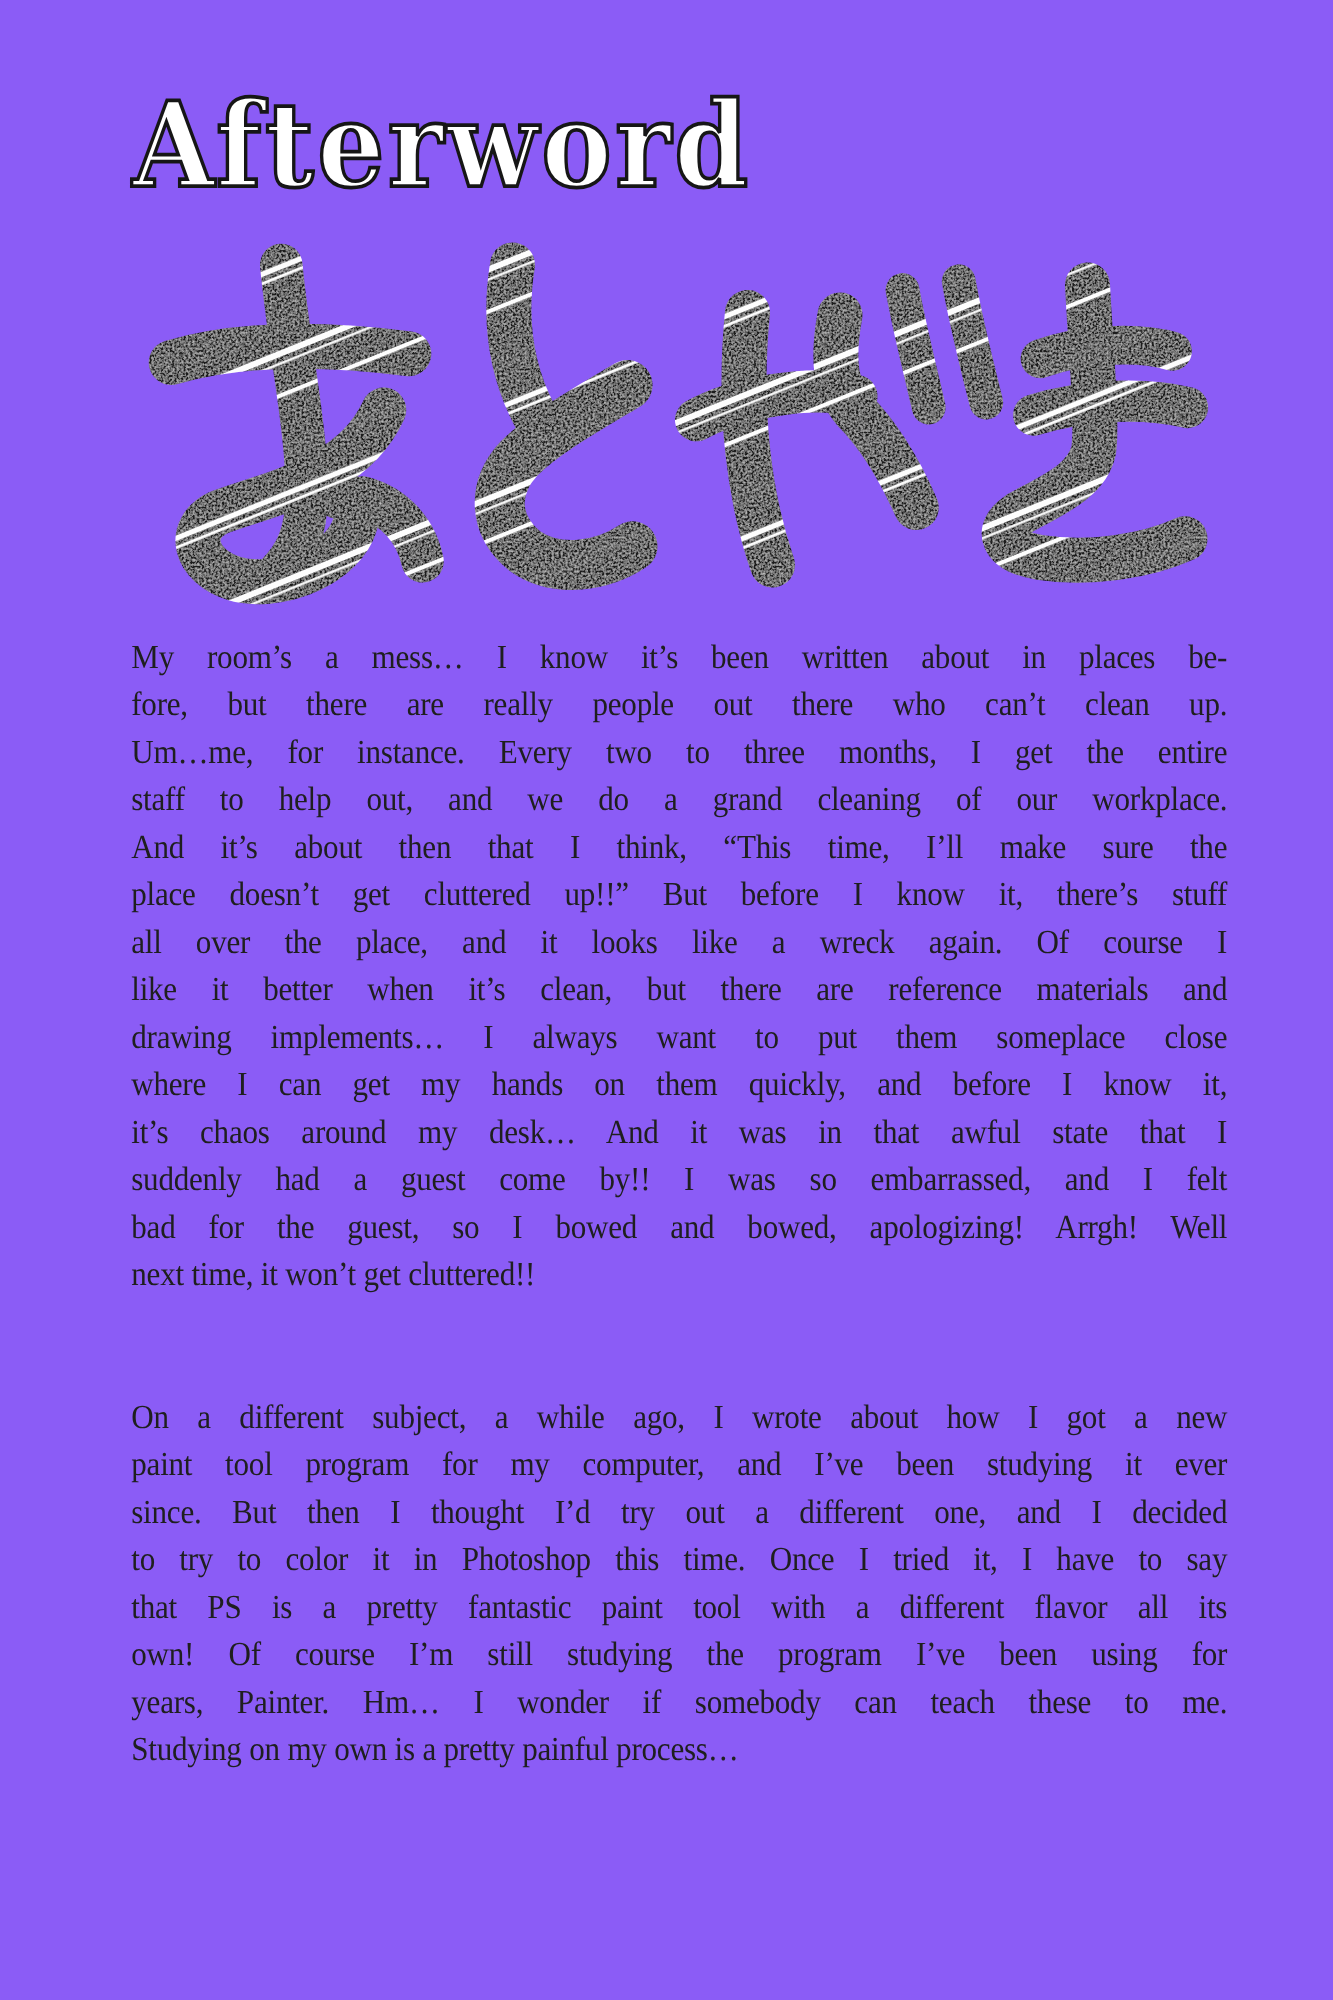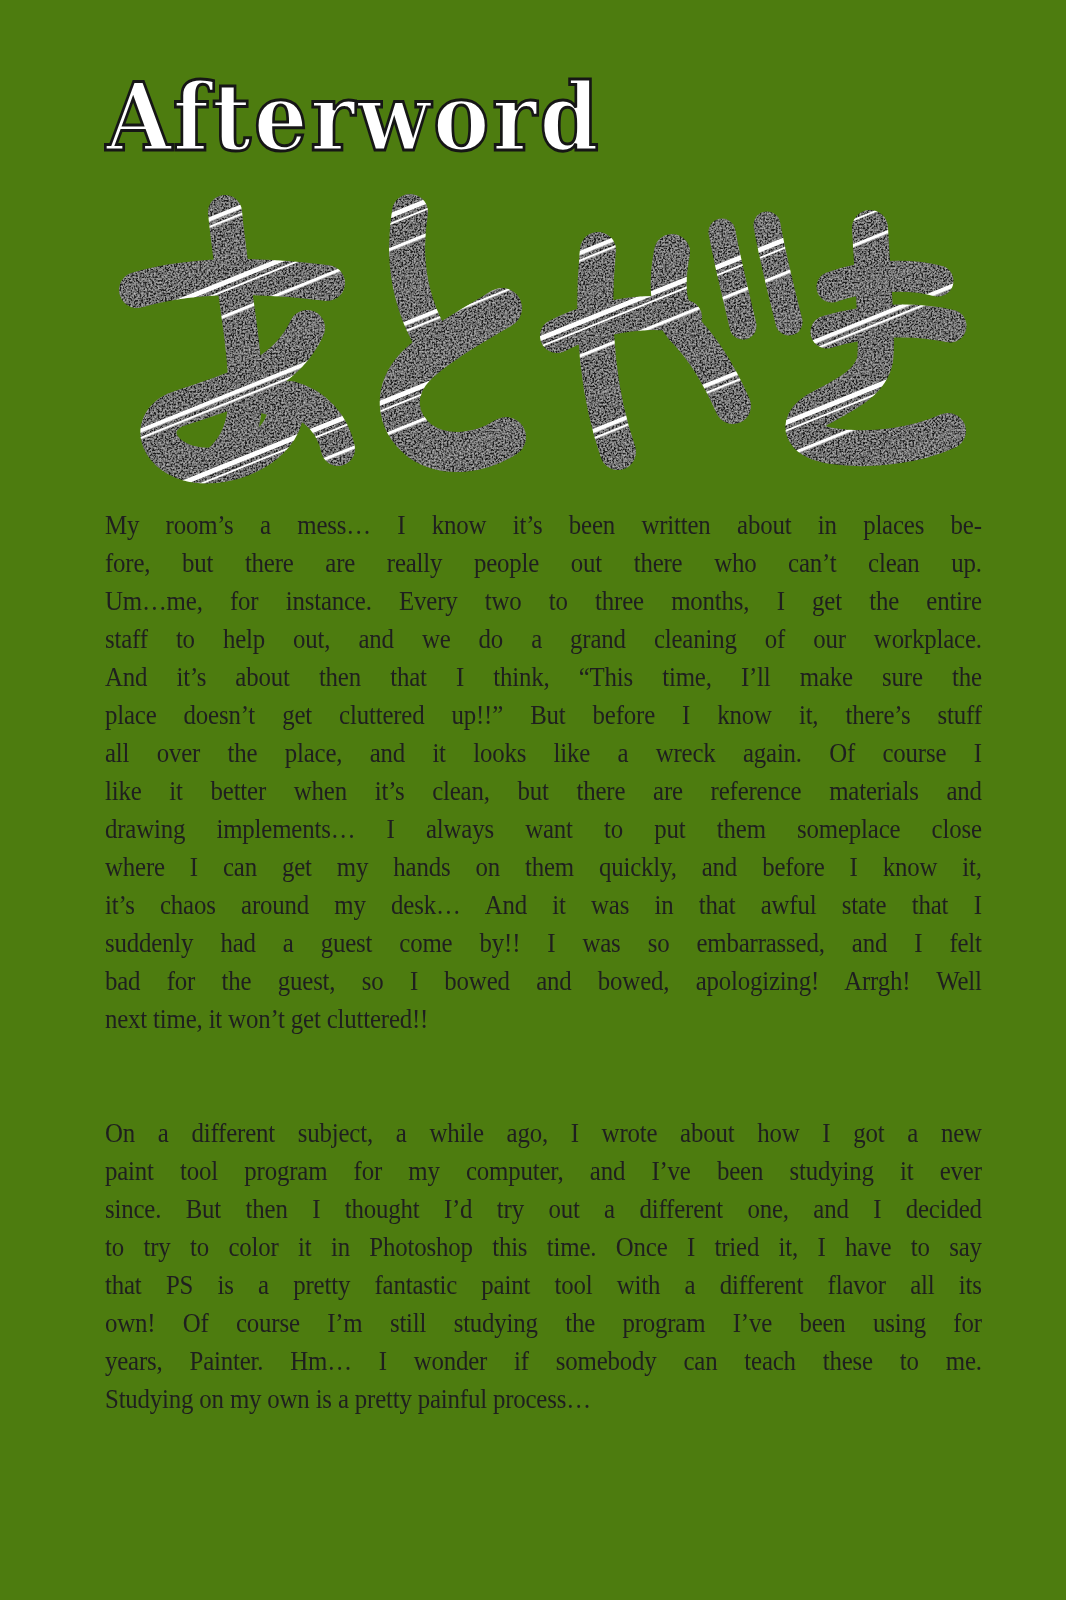"Afterword" .page { background: #4d7c0f -> #8b5cf6 }
